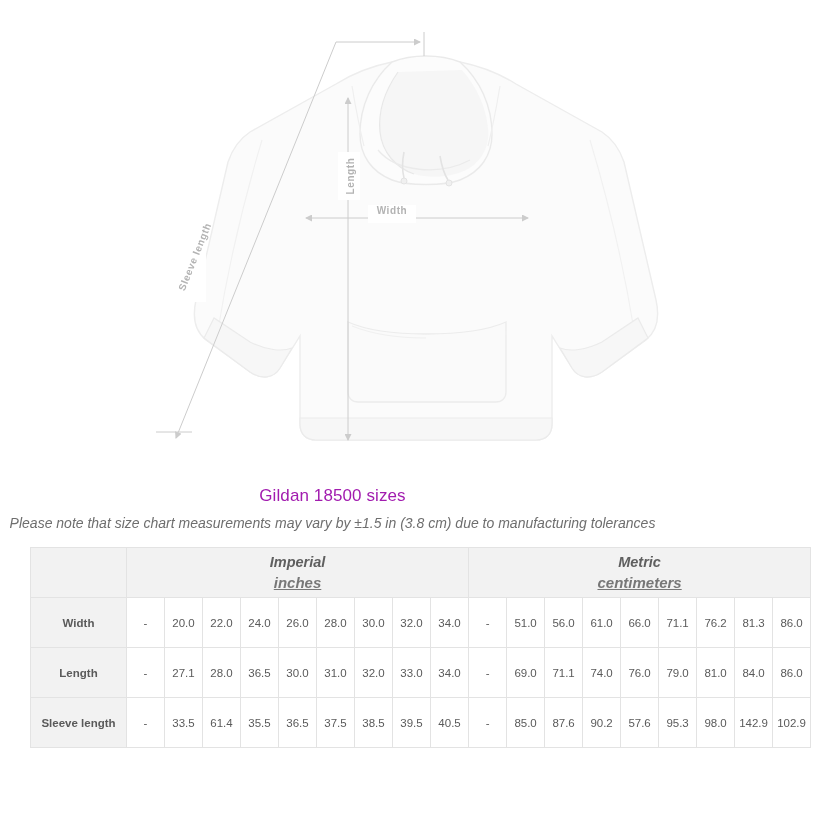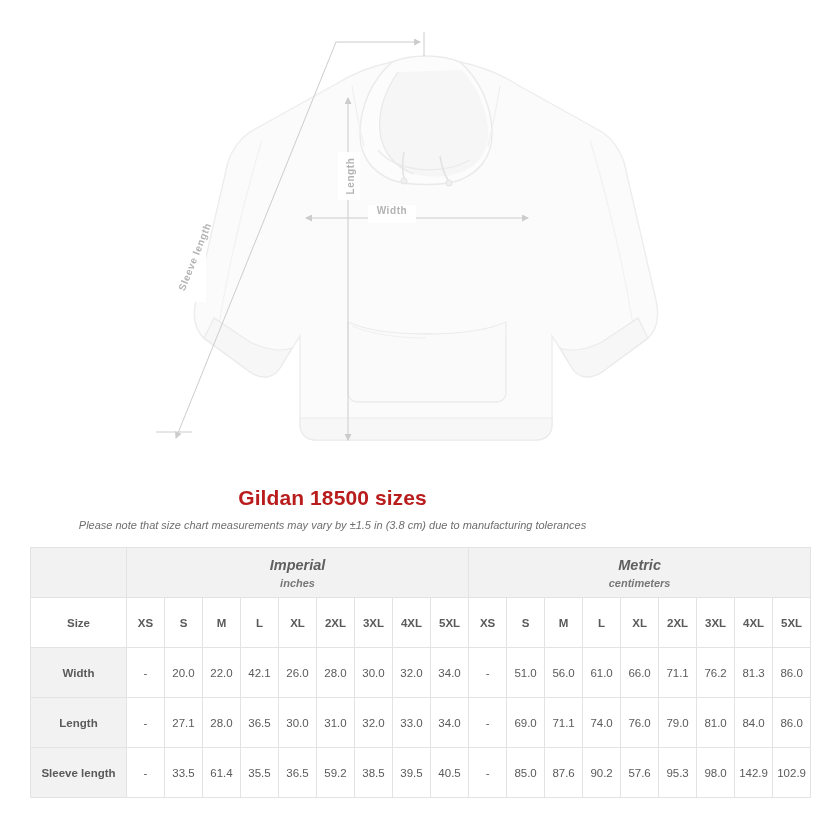"Gildan 18500 sizes" .chart-title { color: #b91c1c -> #a21caf; font-size: 21px -> 17px; font-weight: bold -> normal }
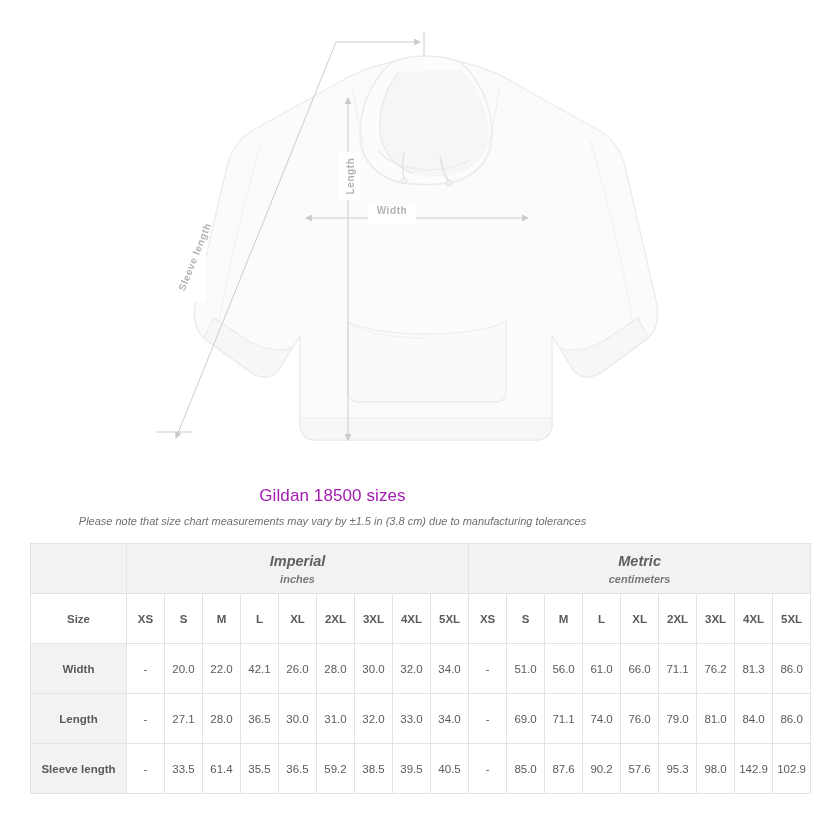"Please note that size chart" .chart-note { font-size: 11px -> 14px }
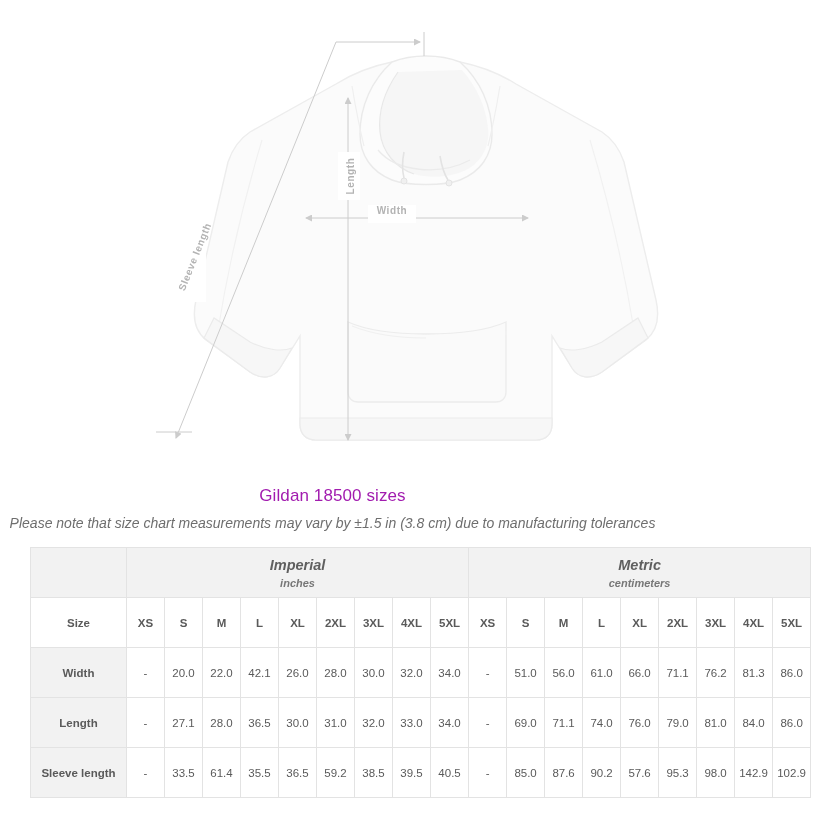"inches" .unit-sub { font-size: 11px -> 15px; text-decoration: none -> underline }
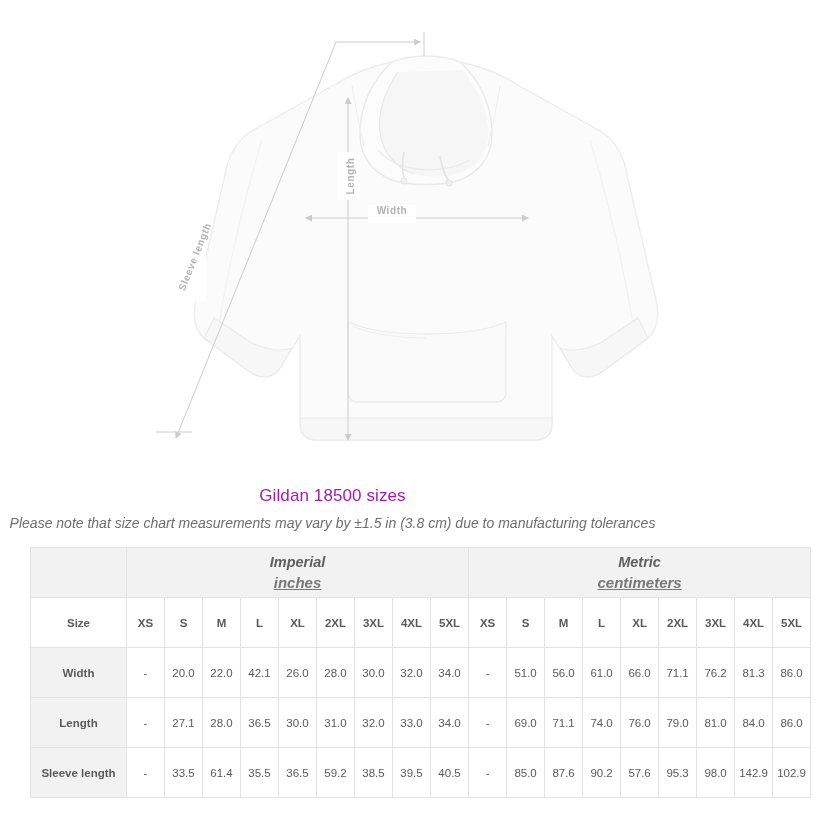"Size" tr.head-row { html: <tr> <th>Size</th> <th>XS</th> <th>S</th> <th>M</th> <th>L</th> <th>XL</th> <th>2XL</th> <th>3XL</th> <th>4XL</th> <th>5XL</th> <th>XS</th> <th>S</th> <th>M</th> <th>L</th> <th>XL</th> <th>2XL</th> <th>3XL</th> <th>4XL</th> <th>5XL</th> </tr> -> none }
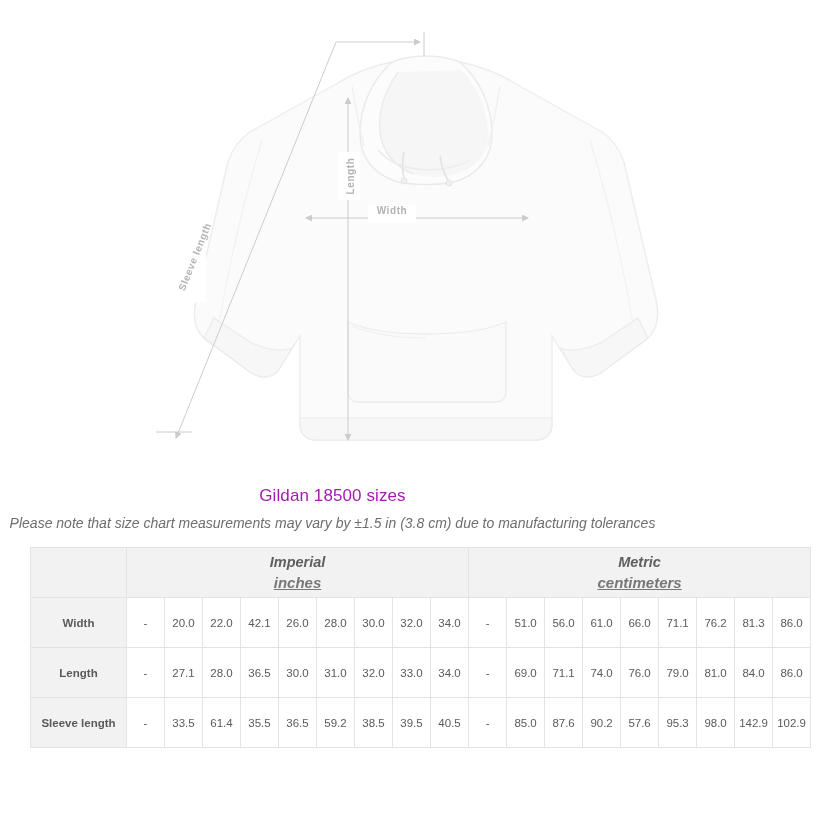"42.1" td { text: 42.1 -> 24.0 }
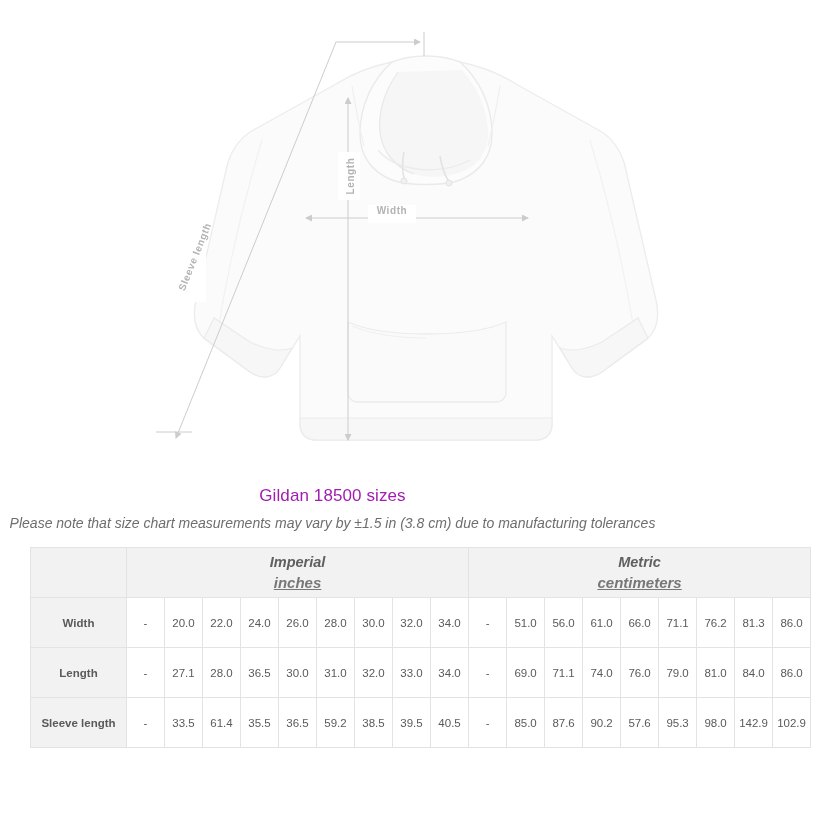"59.2" td { text: 59.2 -> 37.5 }
